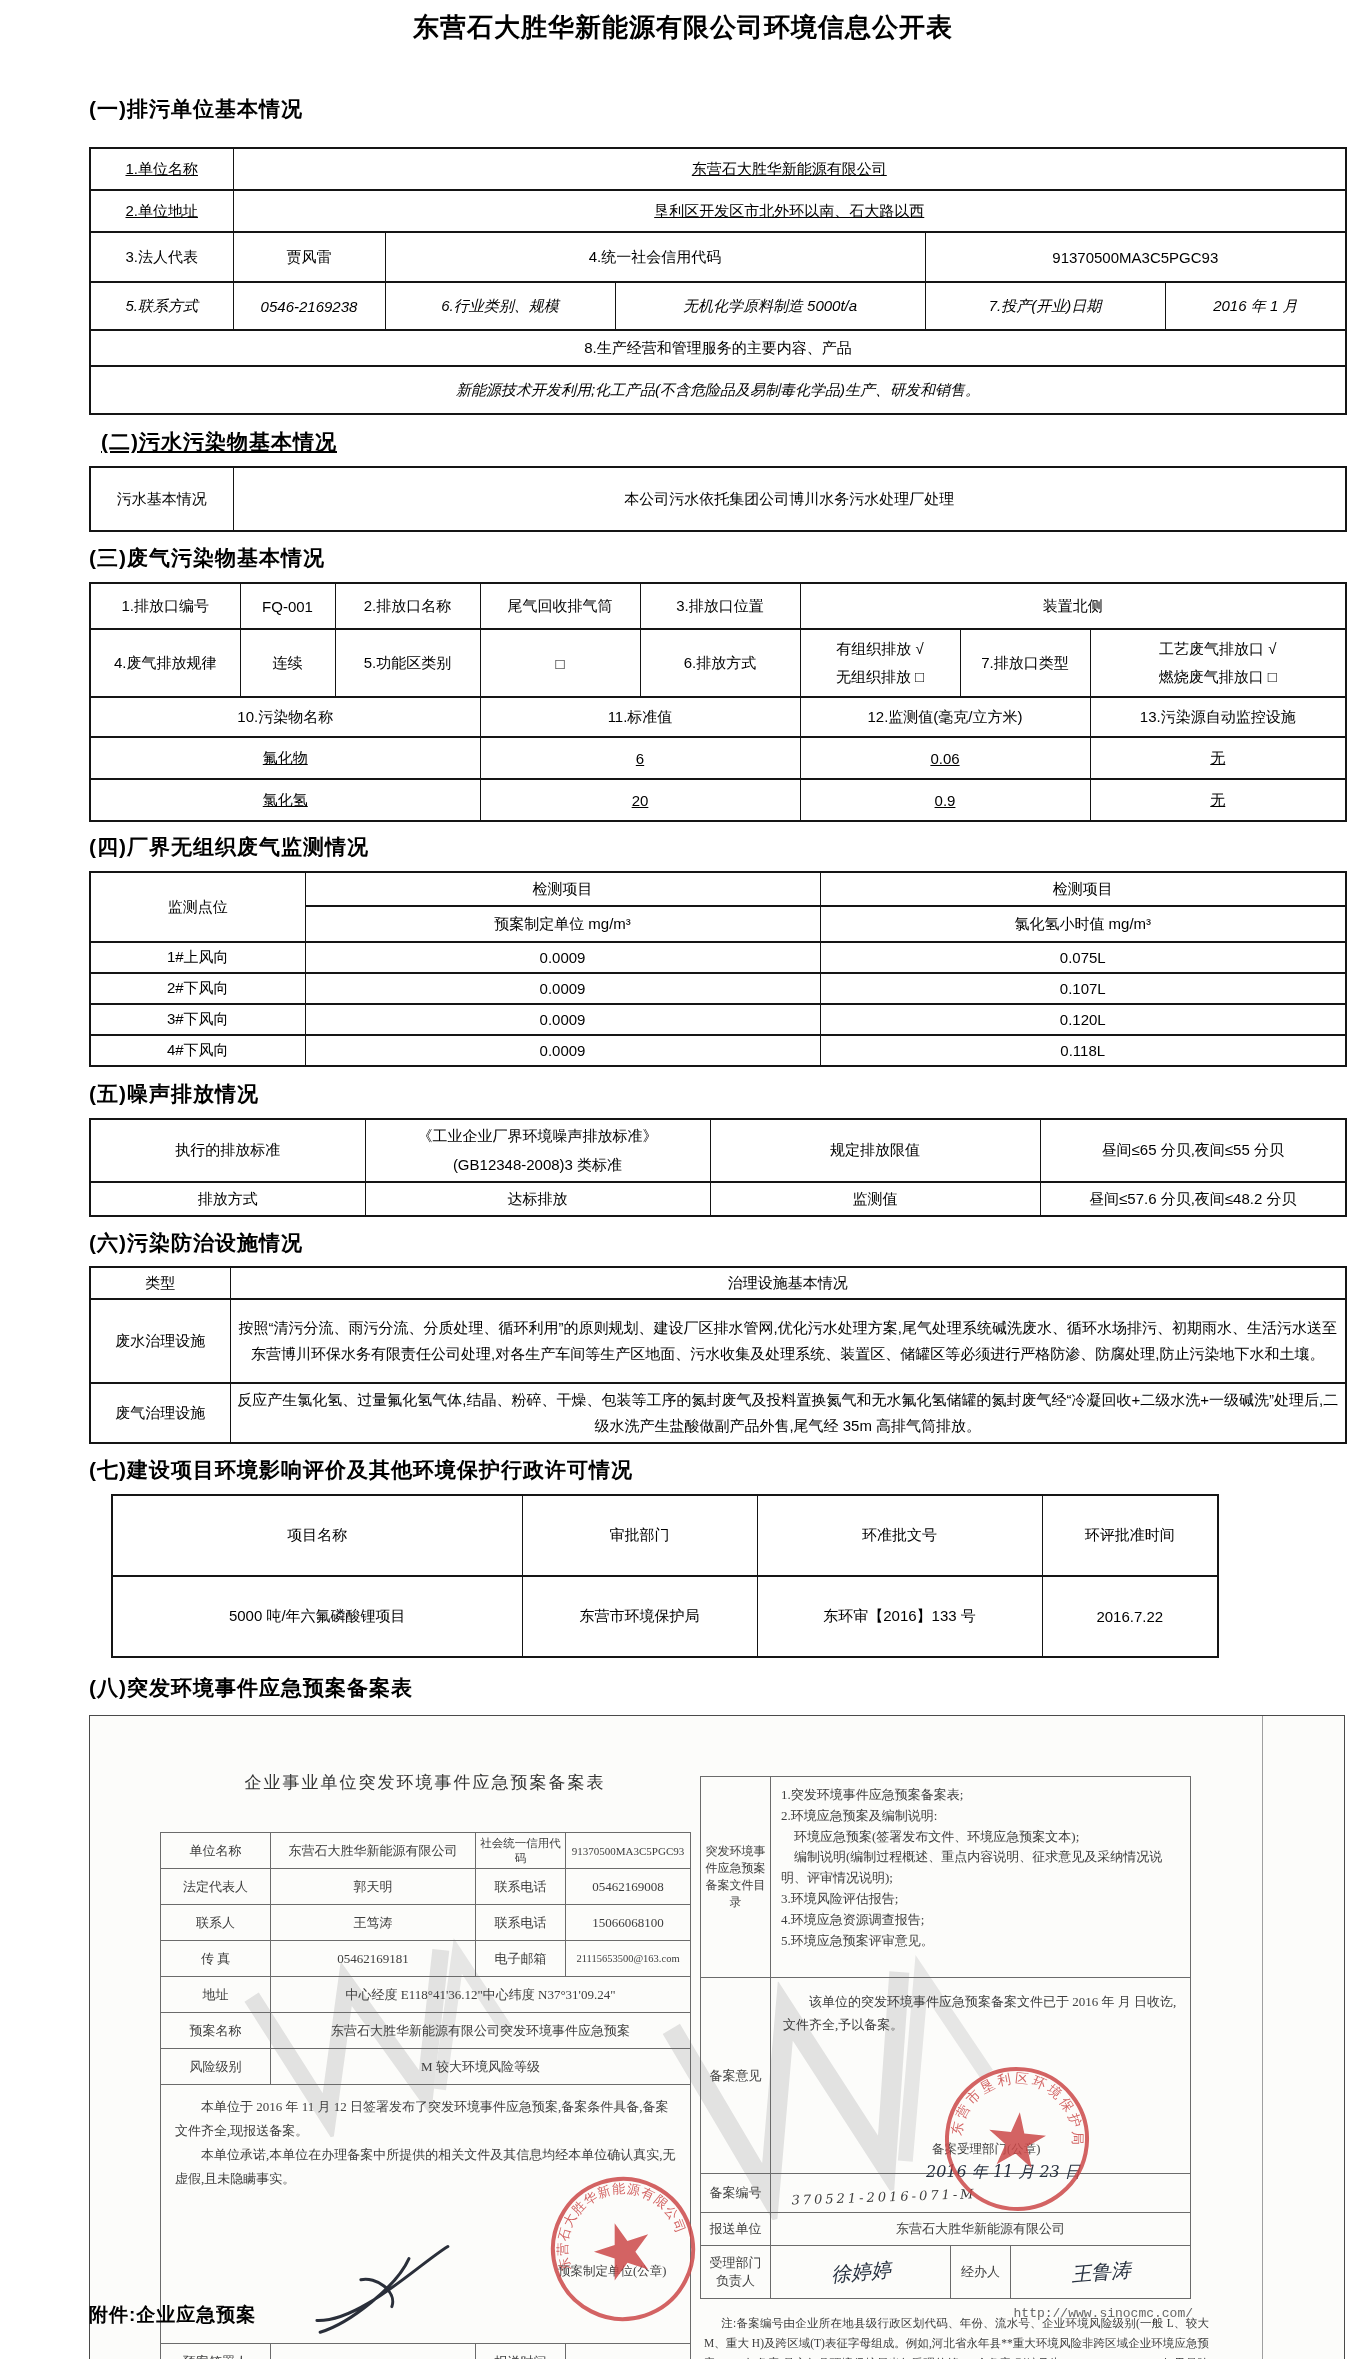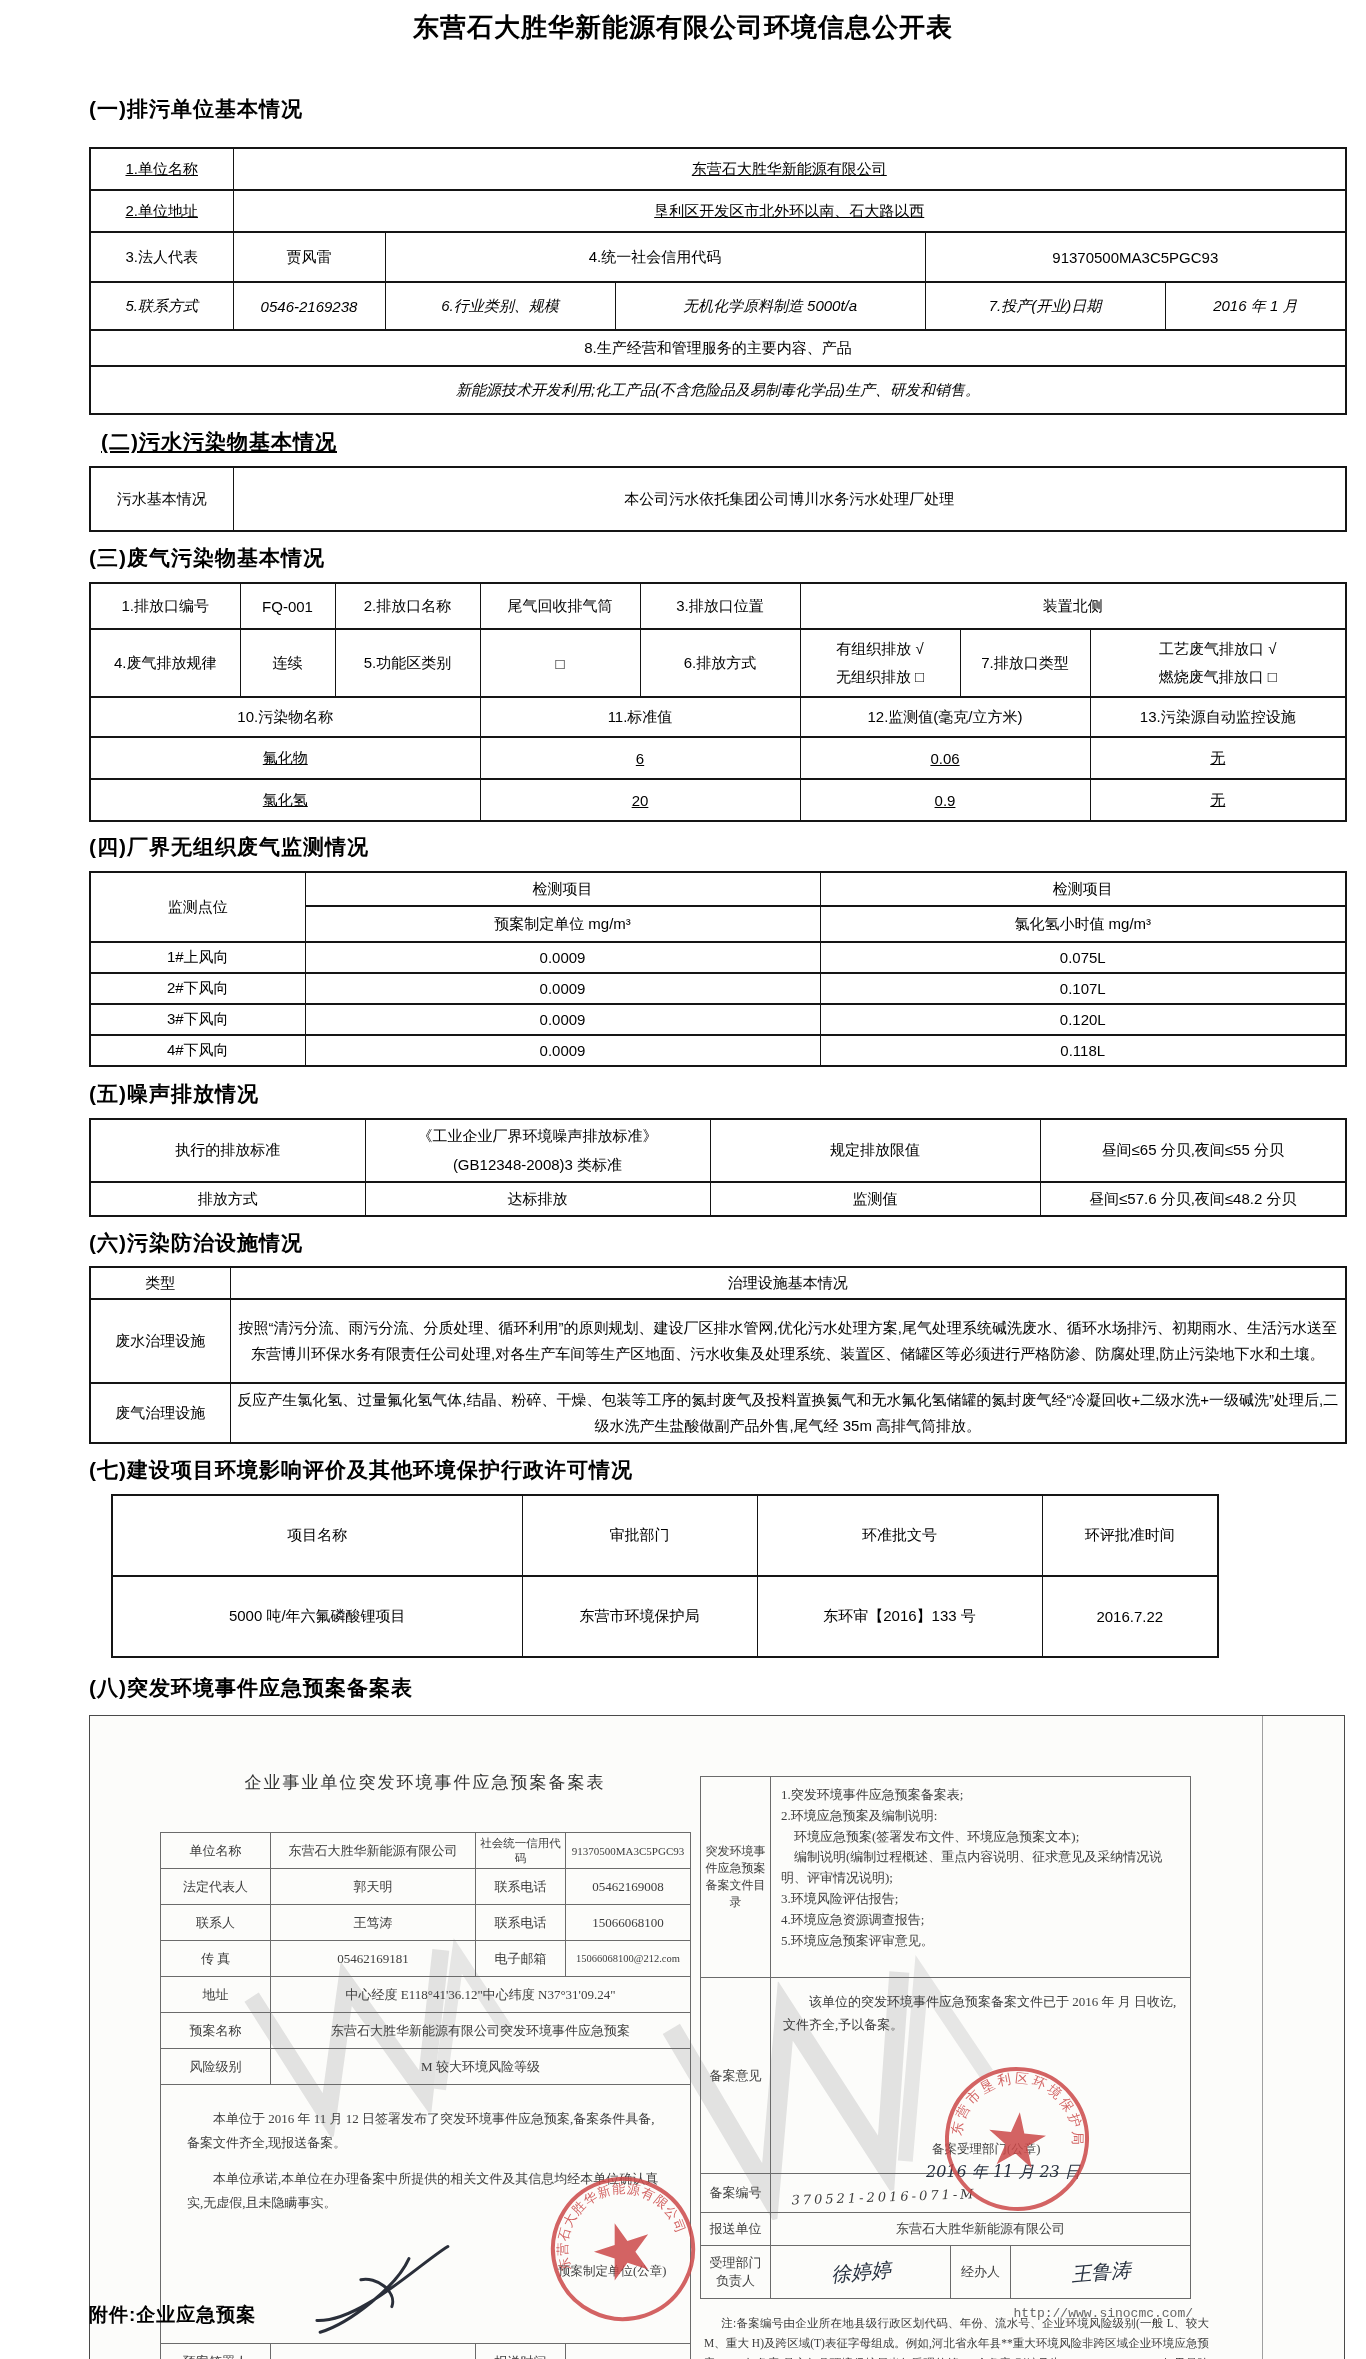"15066068100@212.com" td { text: 15066068100@212.com -> 21115653500@163.com }
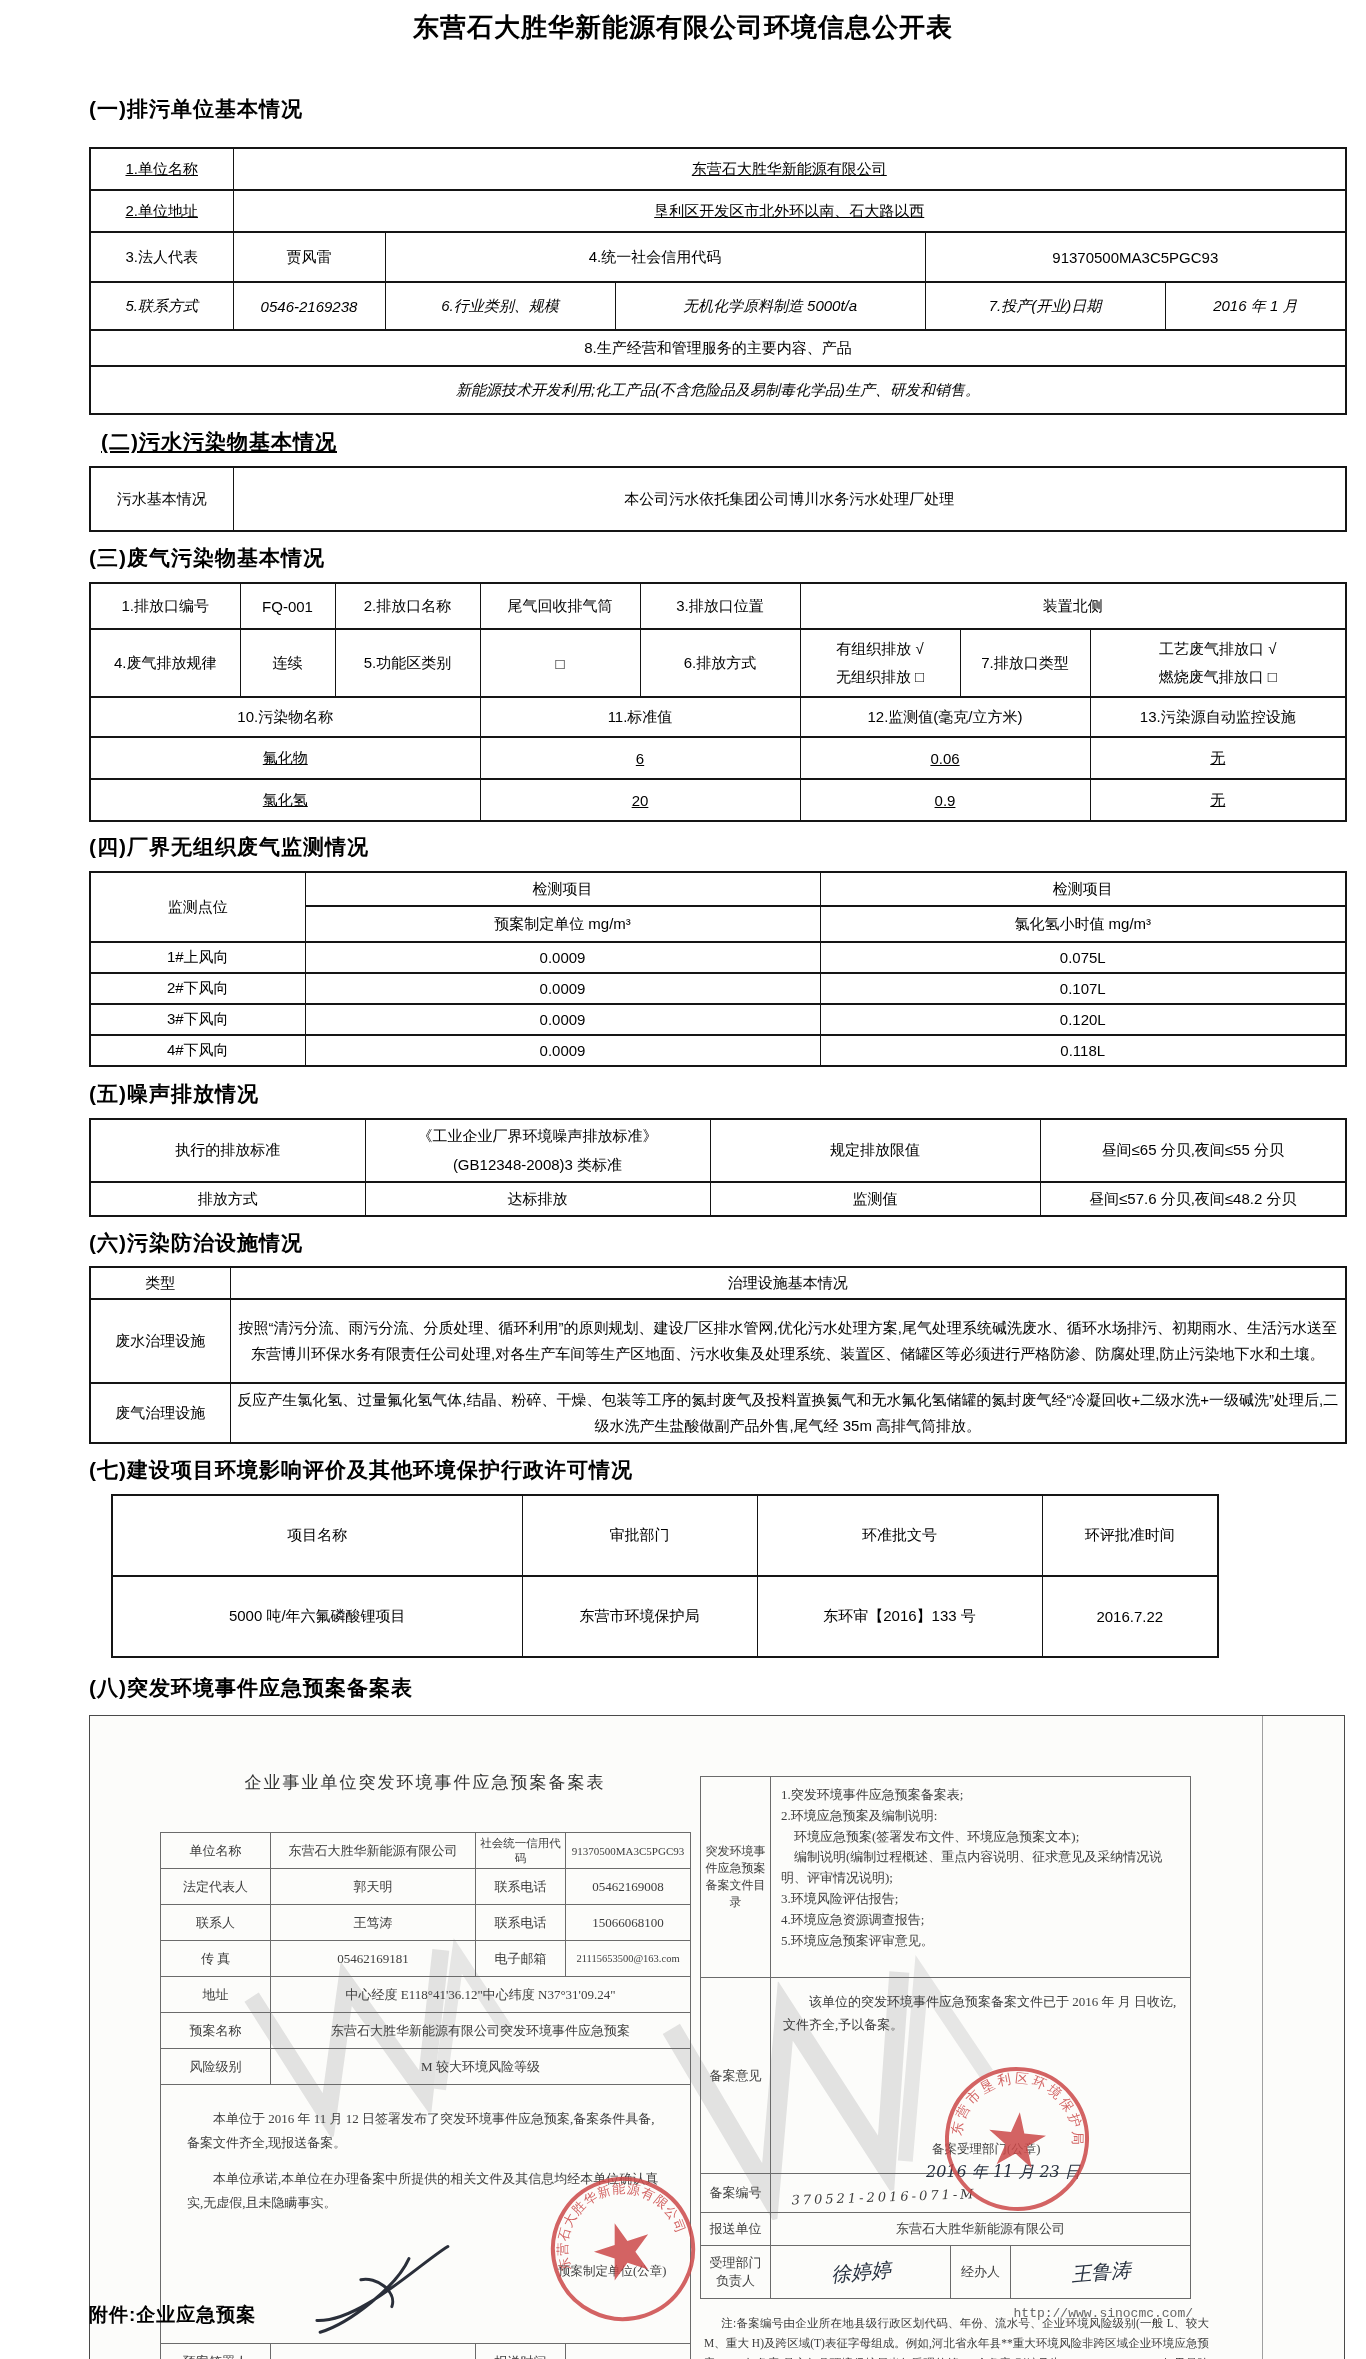"本单位于 2016 年 11 月" .decl-p { margin: 12px -> 0 }
